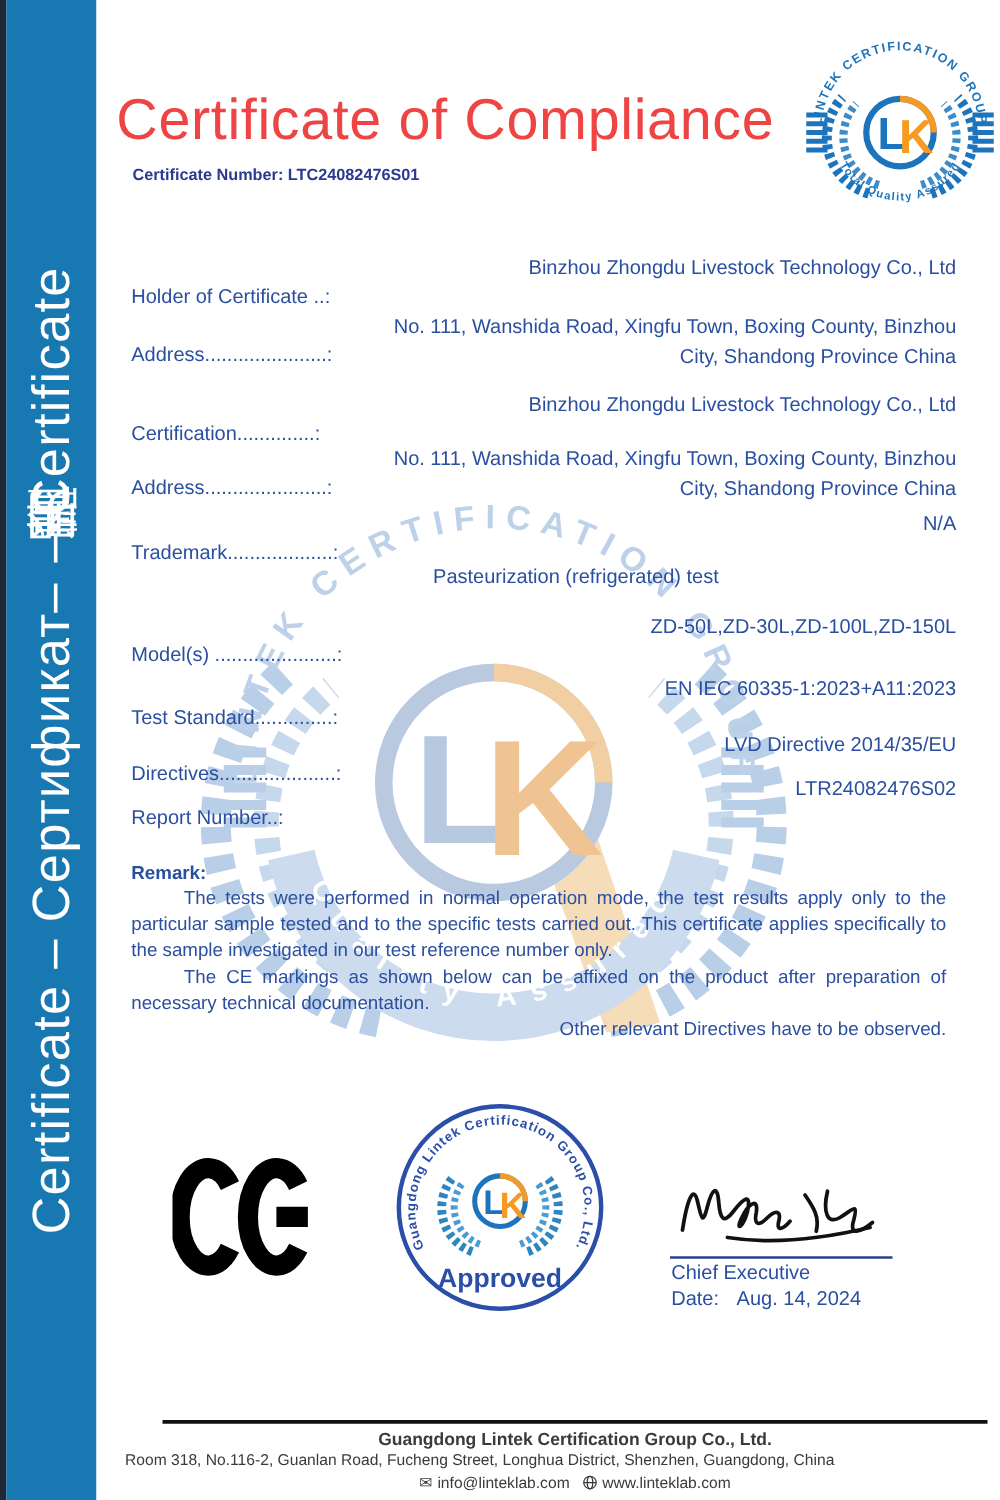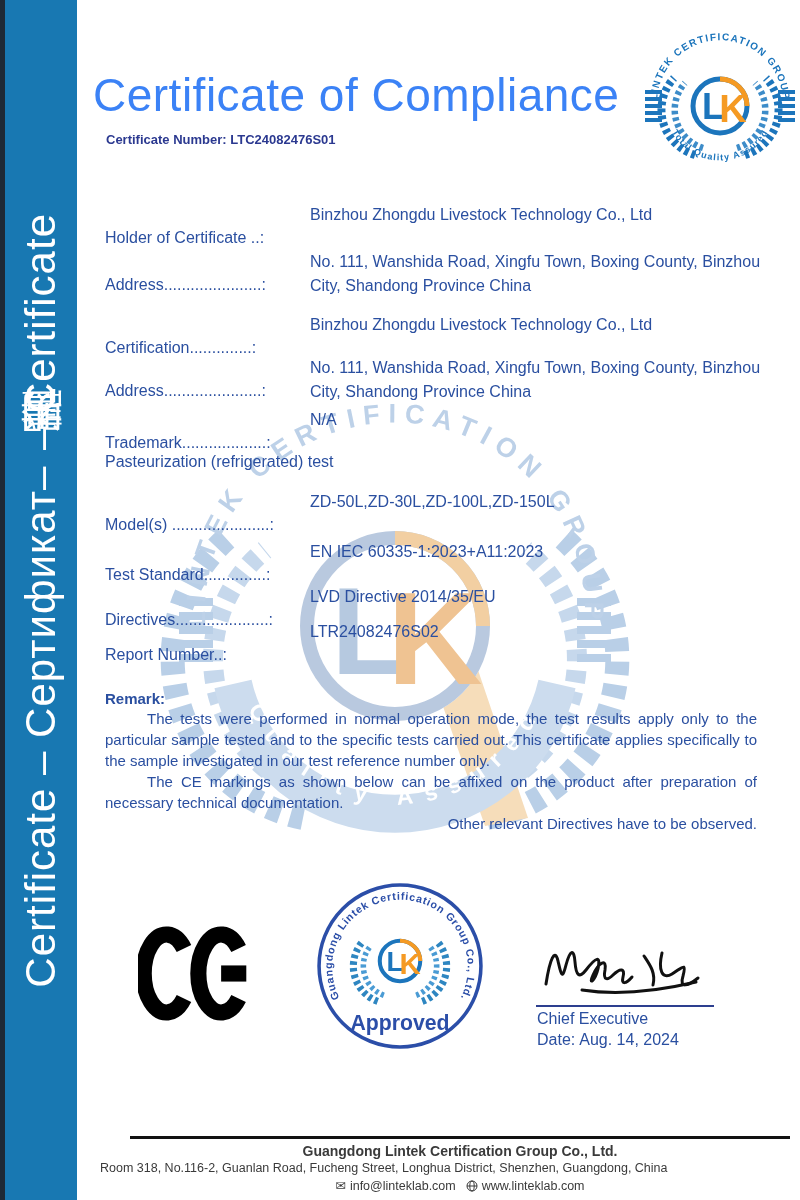"Certificate of Compliance" .title { color: #3b82f6 -> #ef4444 }
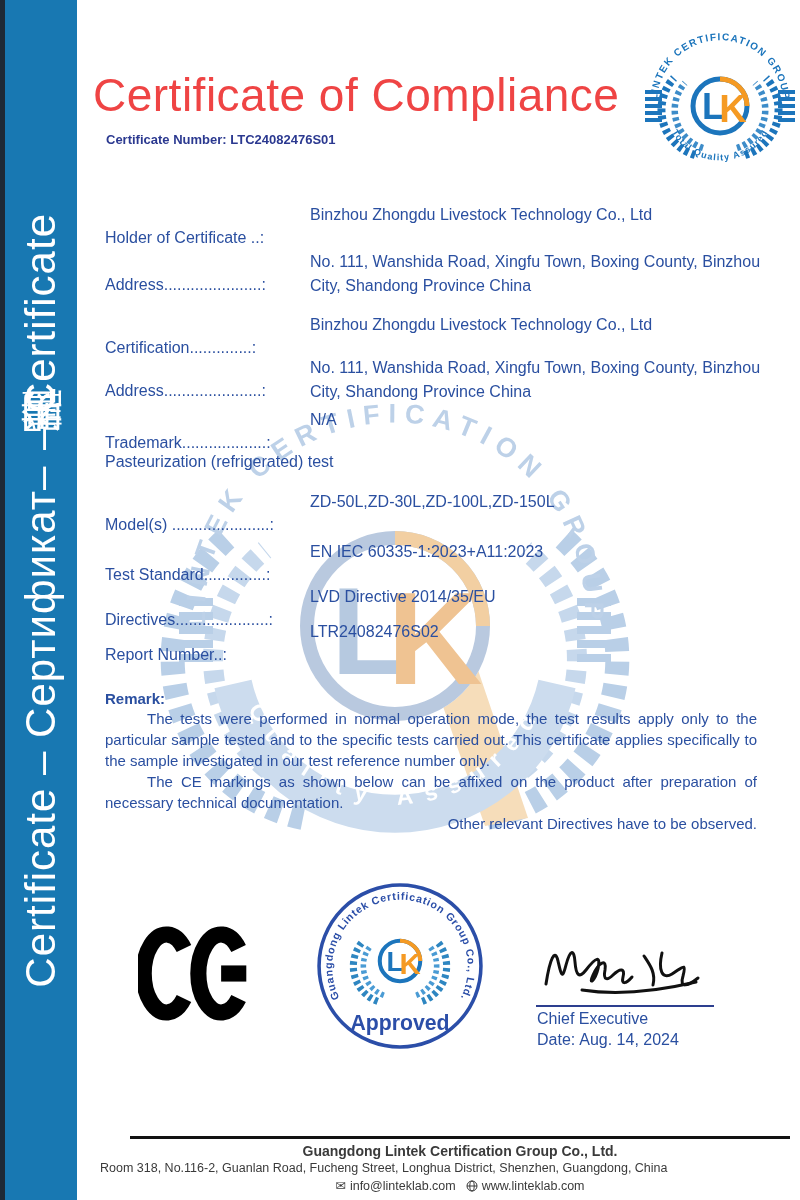"Binzhou Zhongdu Livestock Technology" .field-value { text-align: none -> right }
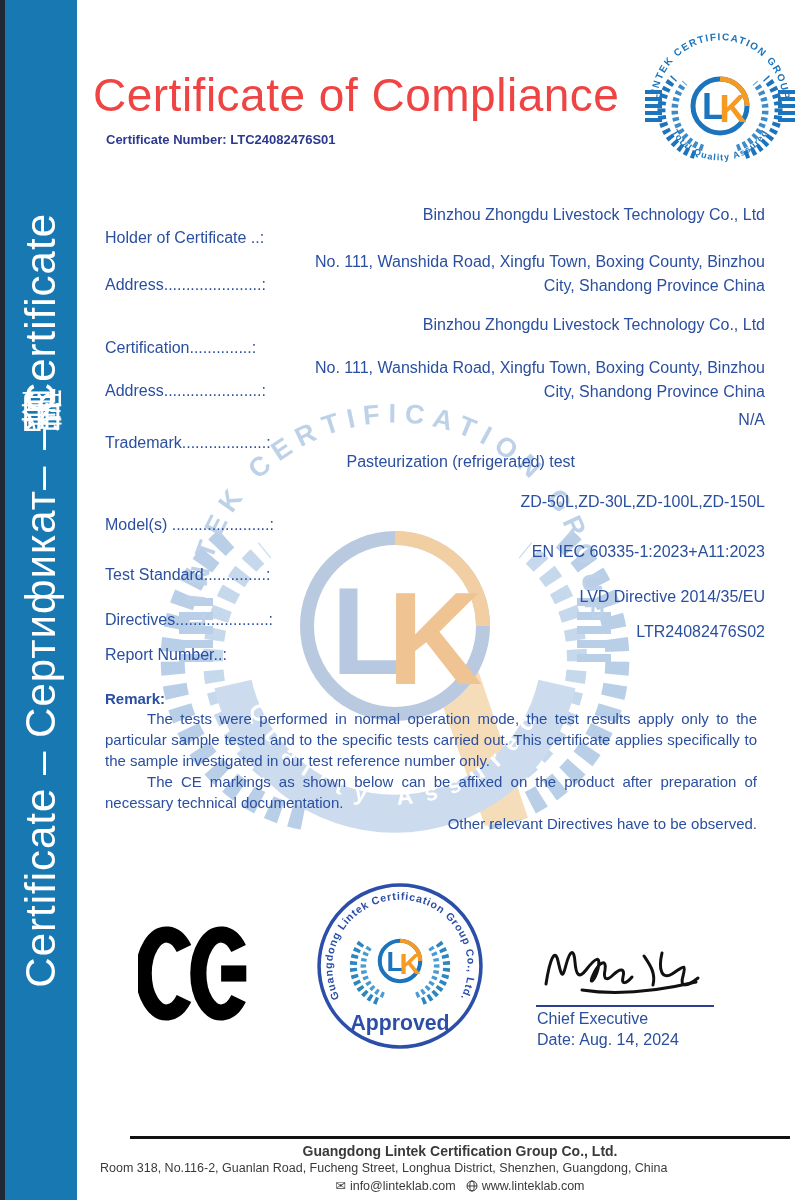"Aug. 14, 2024" .sig-date .dval { margin-left: 4px -> 14px }
